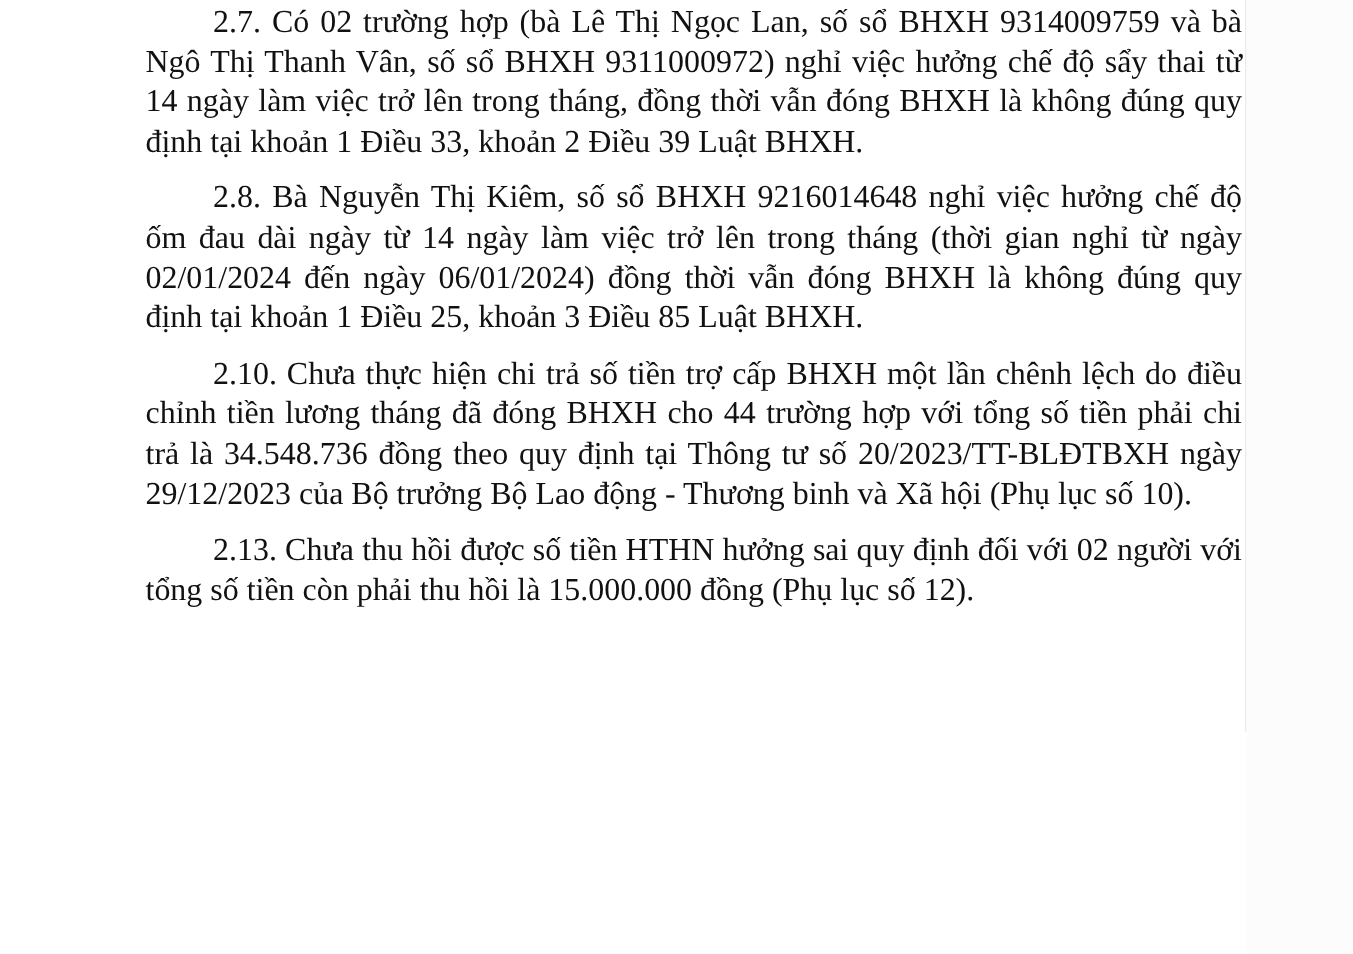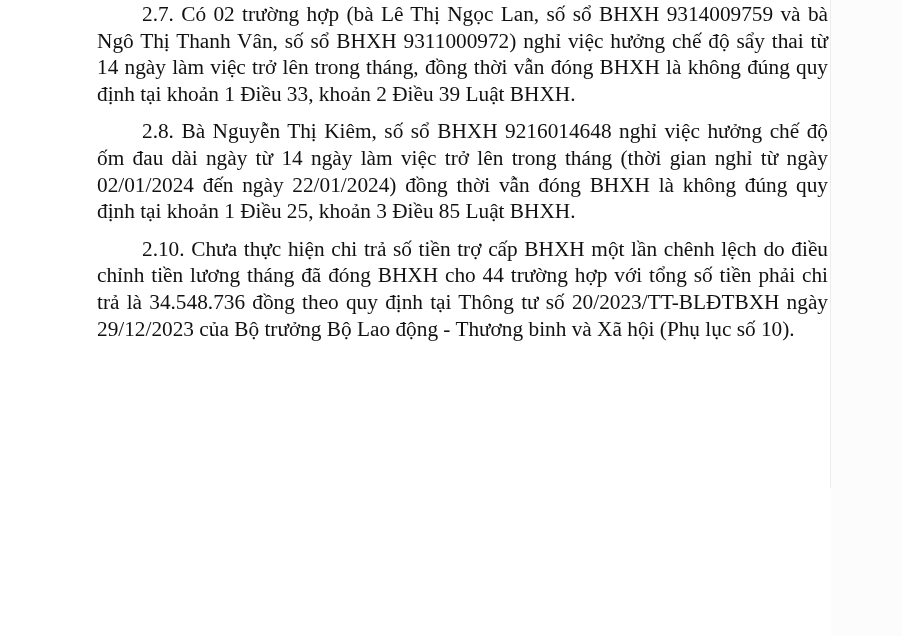"2.8. Bà Nguyễn Thị Kiêm," p.para { text: 22/01/2024 -> 06/01/2024 }
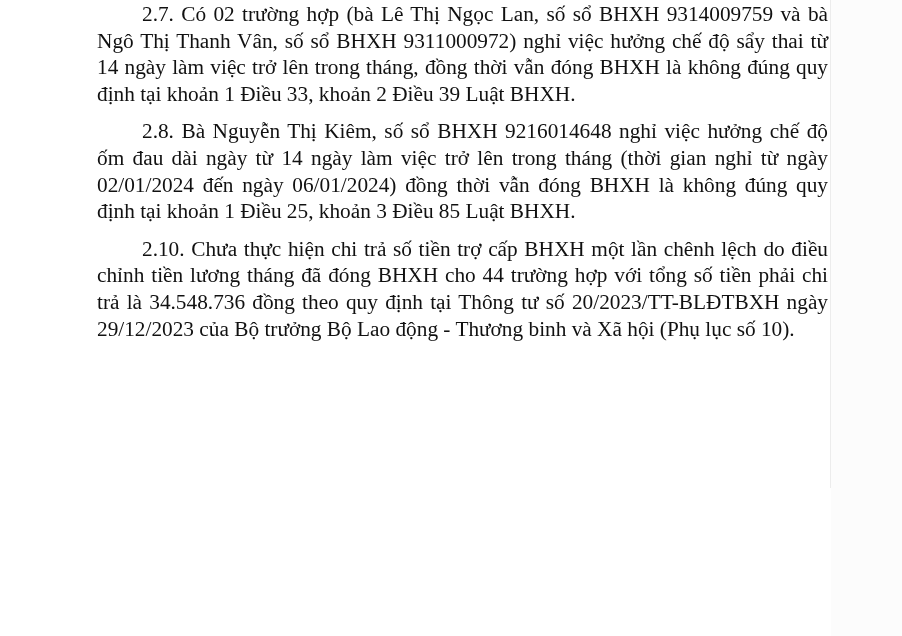"2.13. Chưa thu hồi được" p.para { html: none -> <p>2.13. Chưa thu hồi được số tiền HTHN hưởng sai quy định đối với 02 người với tổng số tiền còn phải thu hồi là 15.000.000 đồng (Phụ lục số 12).</p> }
